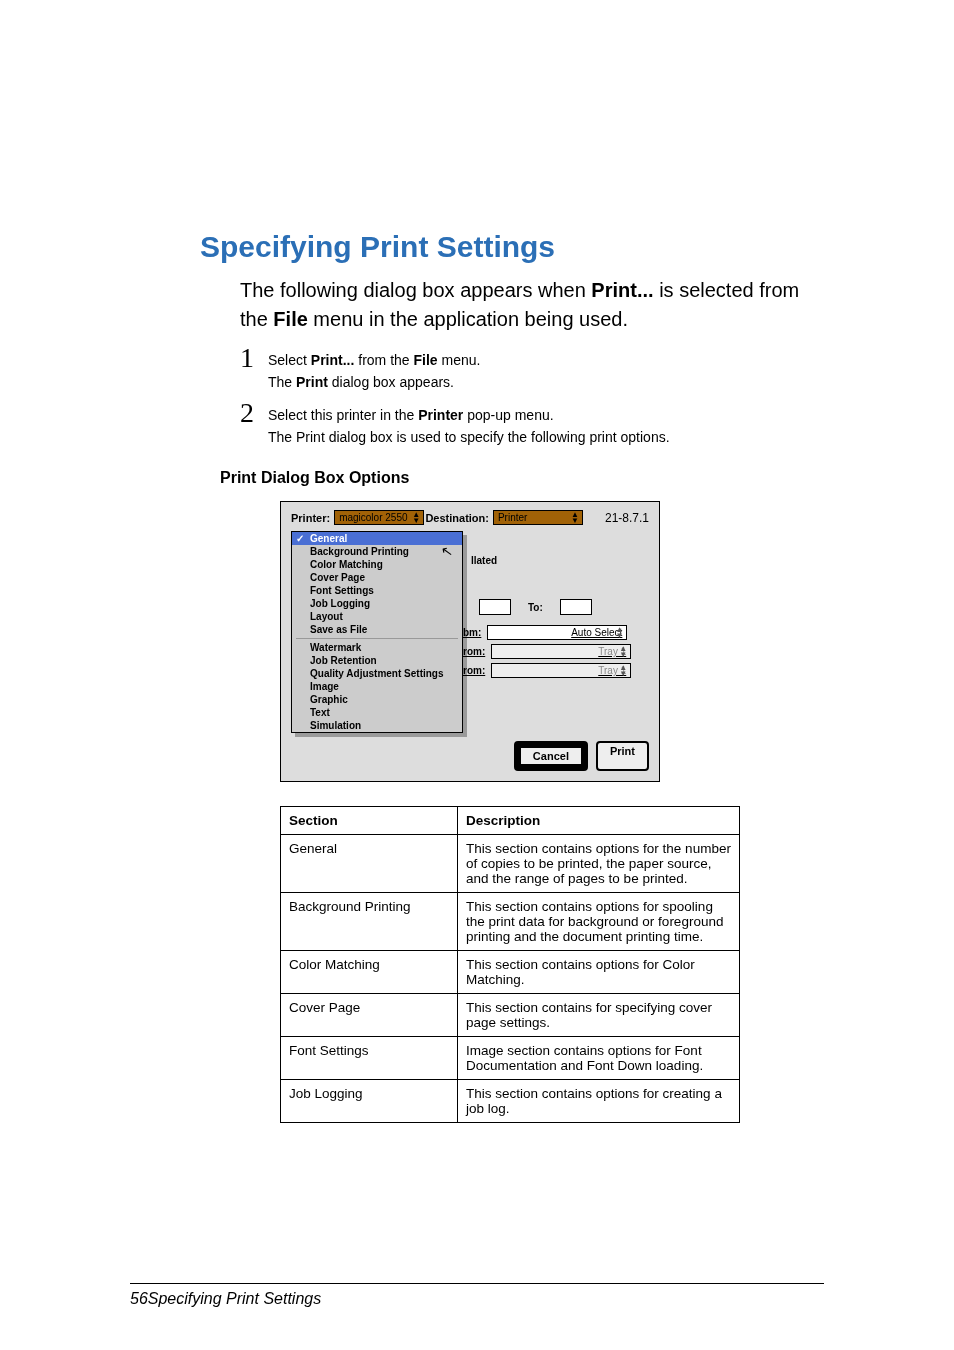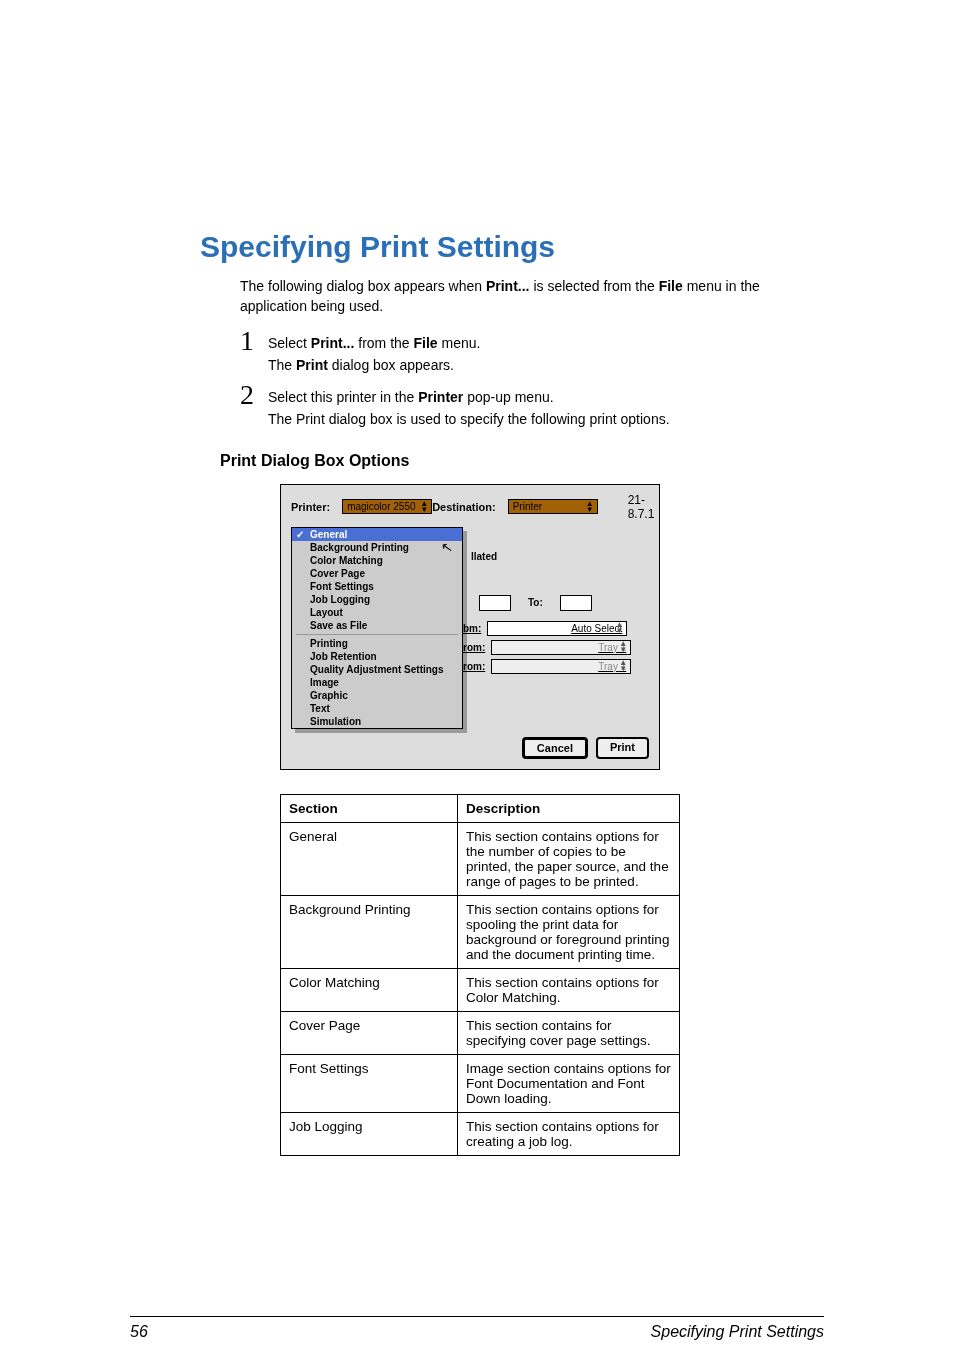"The following dialog box appears" .intro { font-size: 14px -> 20px }
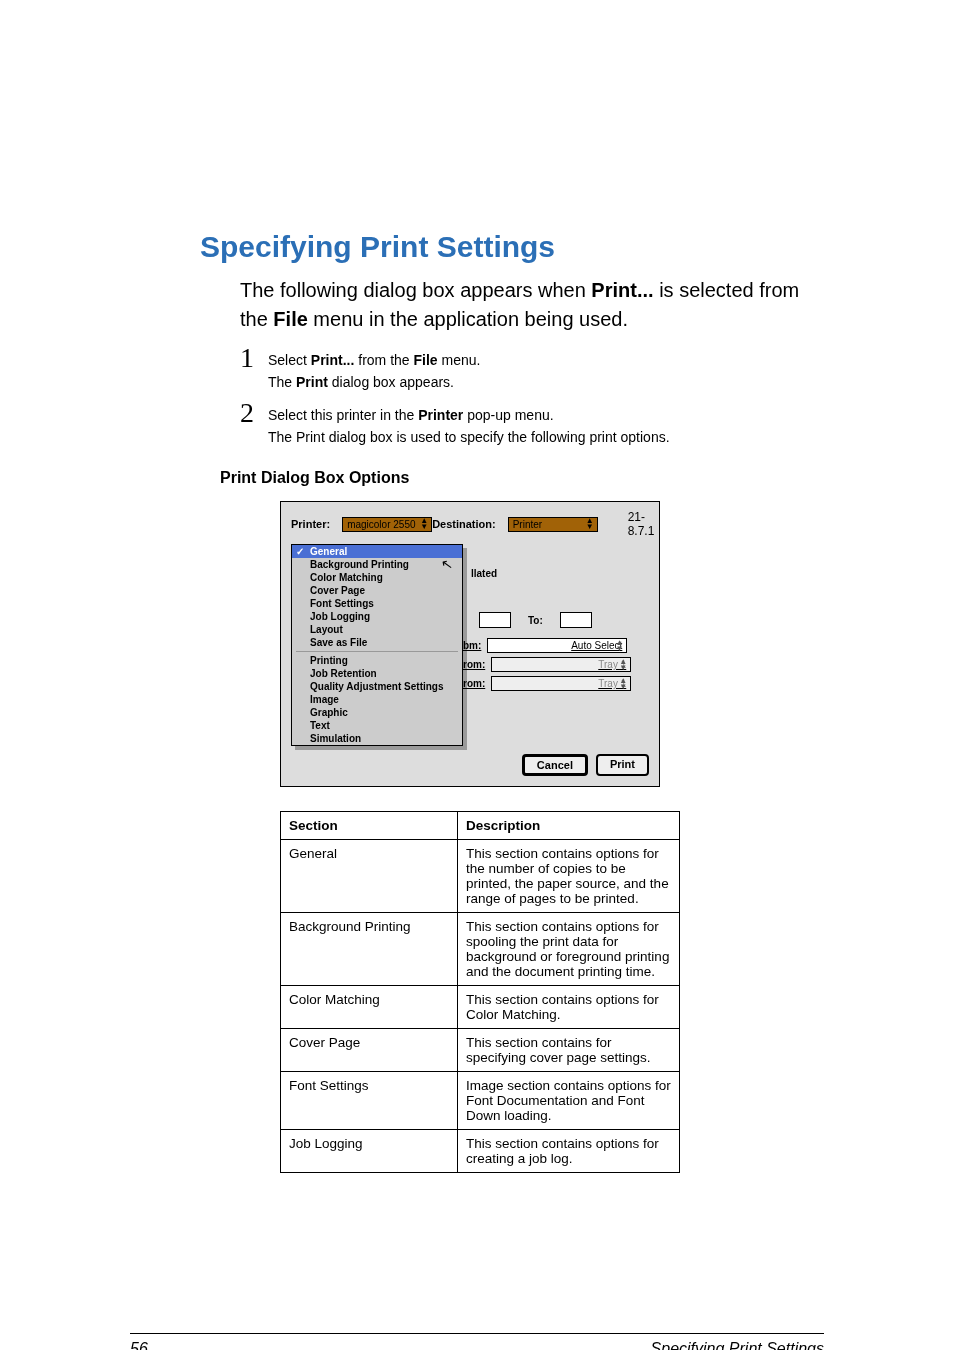"Printer:" .row1 .grp { gap: 12px -> 4px }
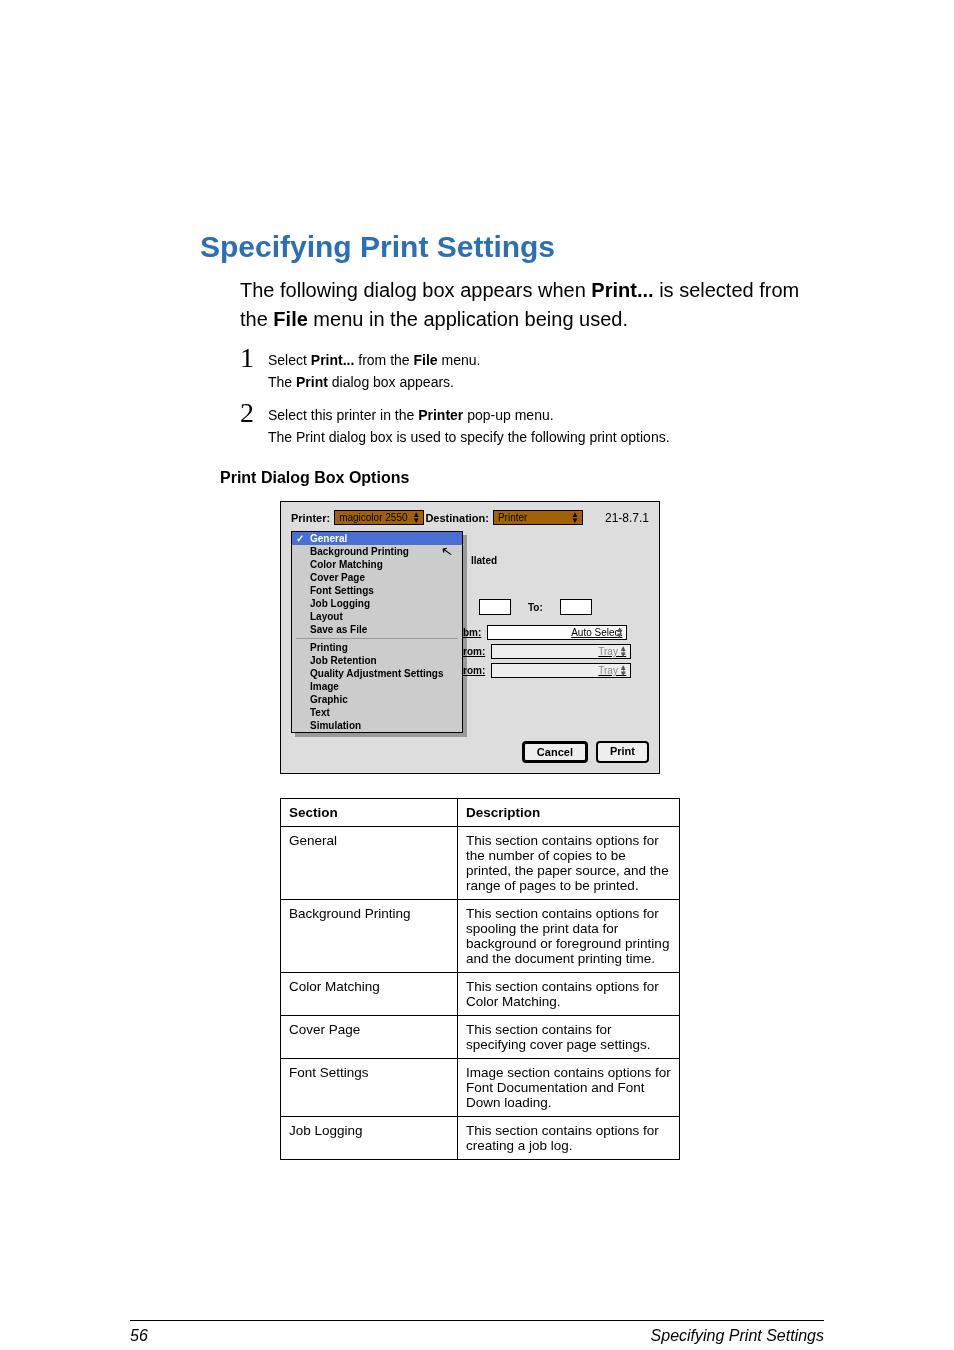"Printing" div.item { text: Printing -> Watermark }
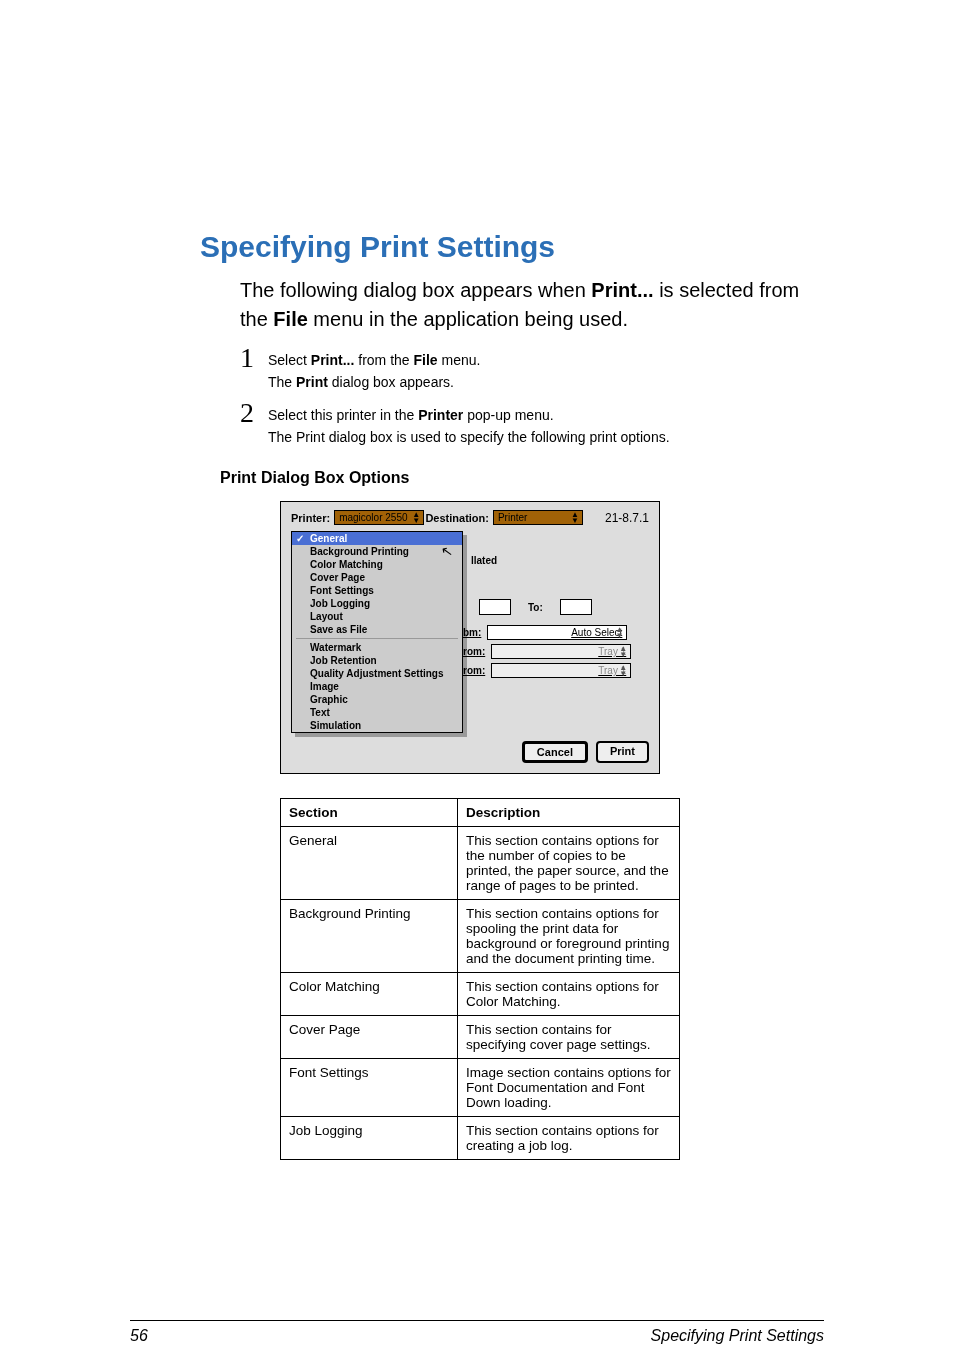"Cancel" .btn { border: 3px solid #000000 -> 7px solid #000000 }
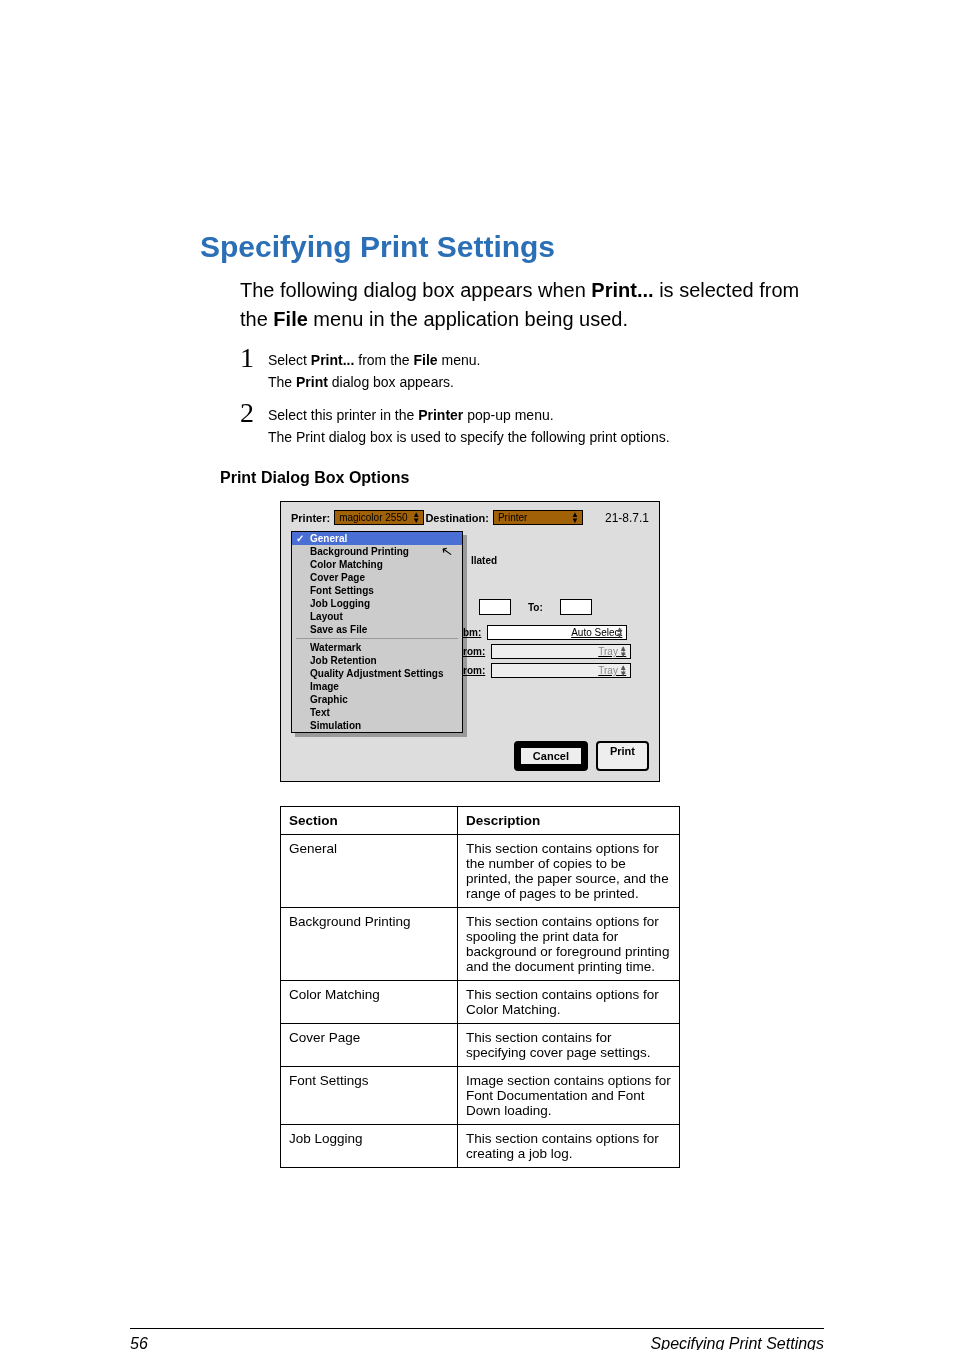"Section" table.desc { width: 400px -> 460px }
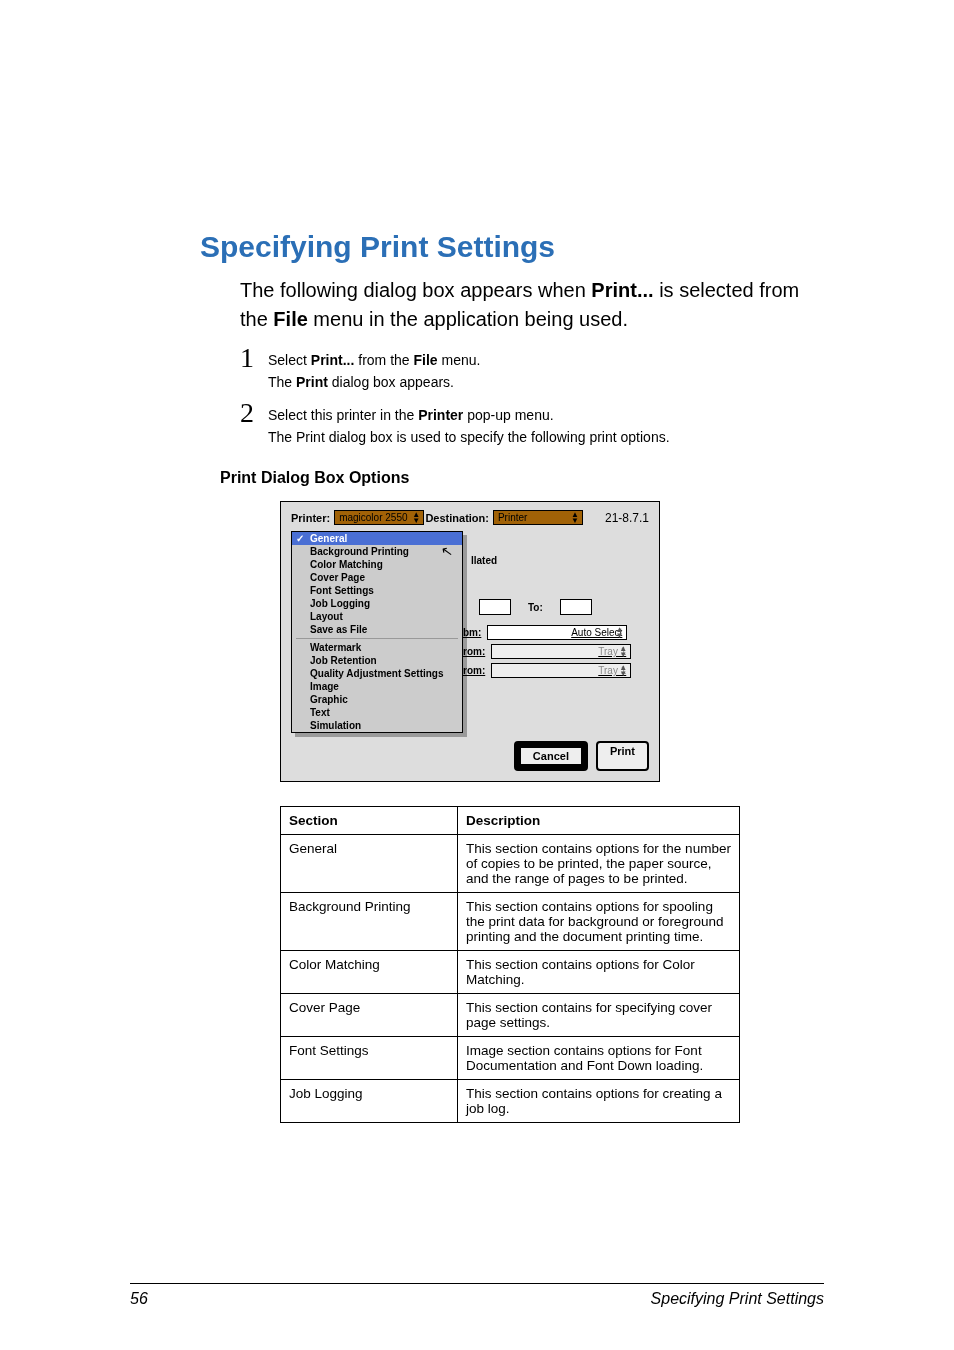"56" .page-footer { justify-content: space-between -> none }
